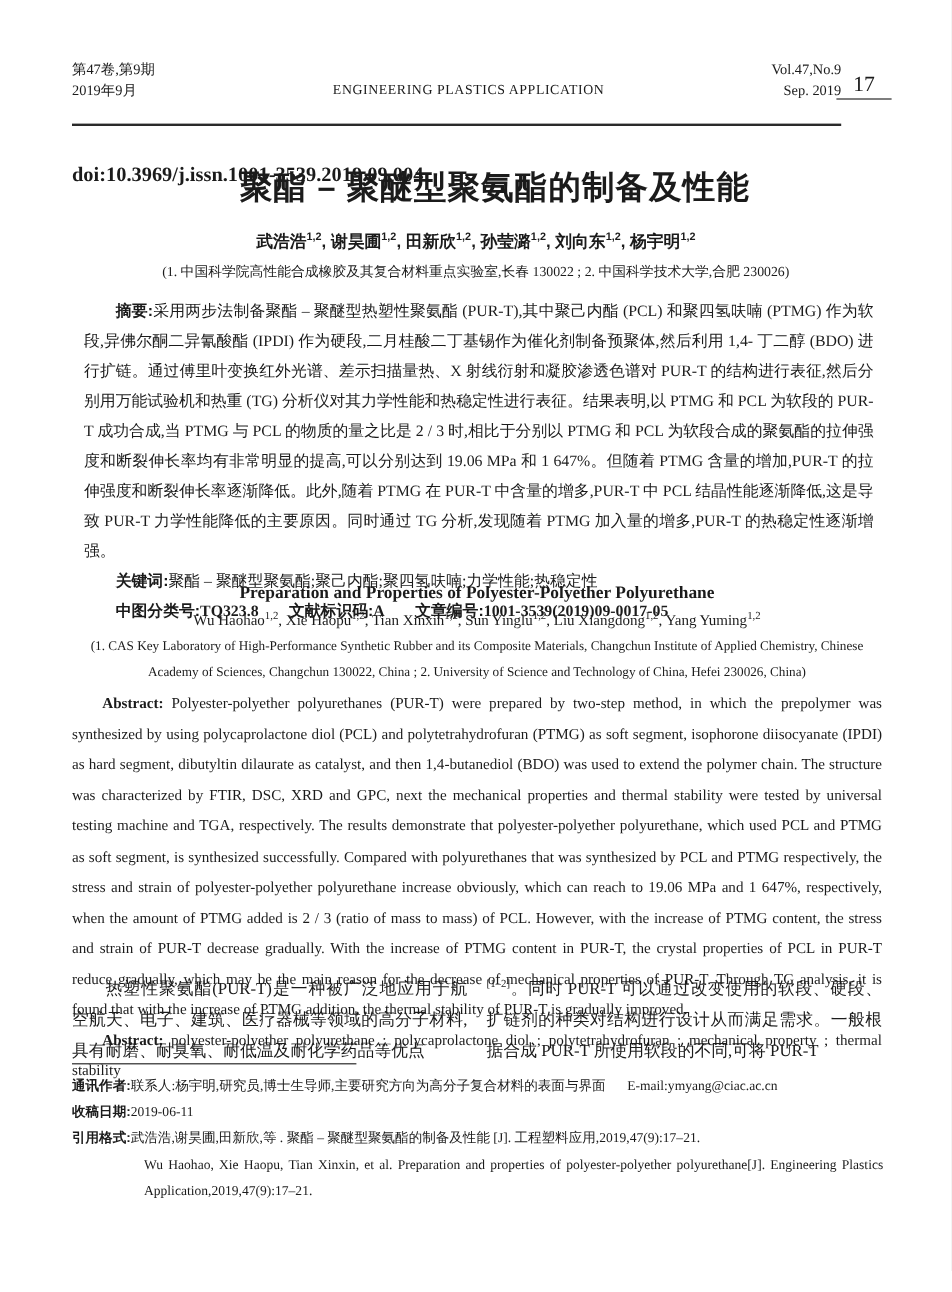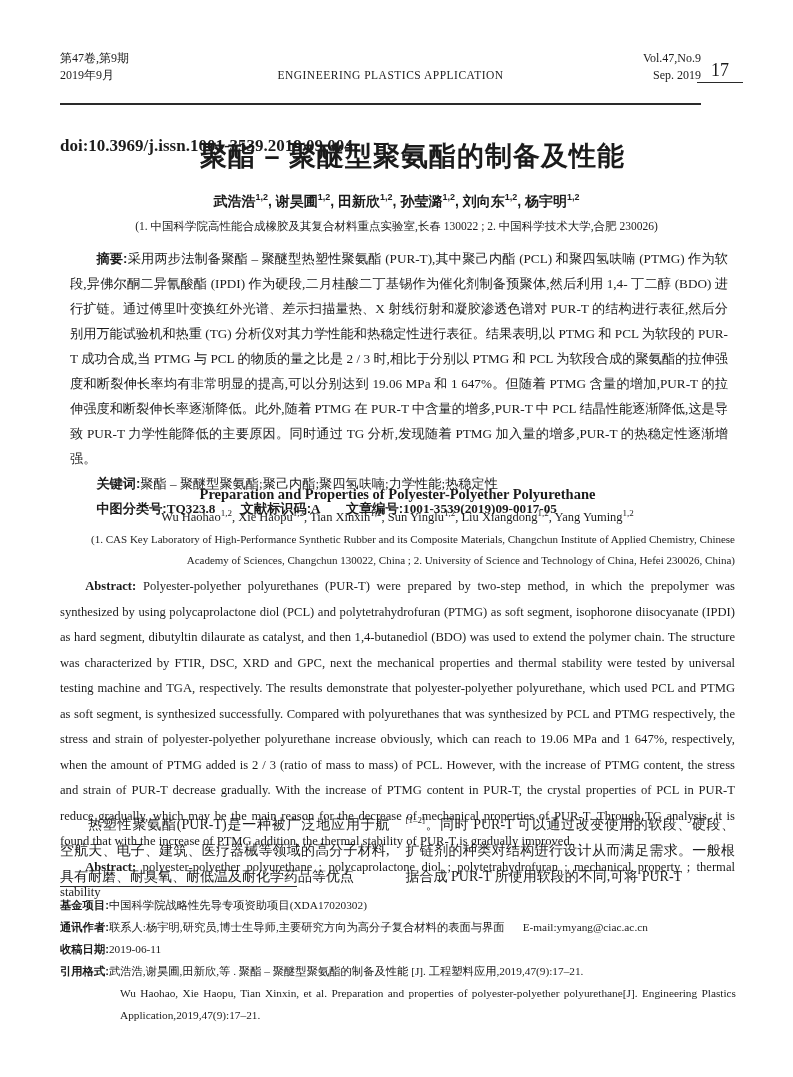"(1. CAS Key Laboratory of" .affil-en { text-align: right -> center }
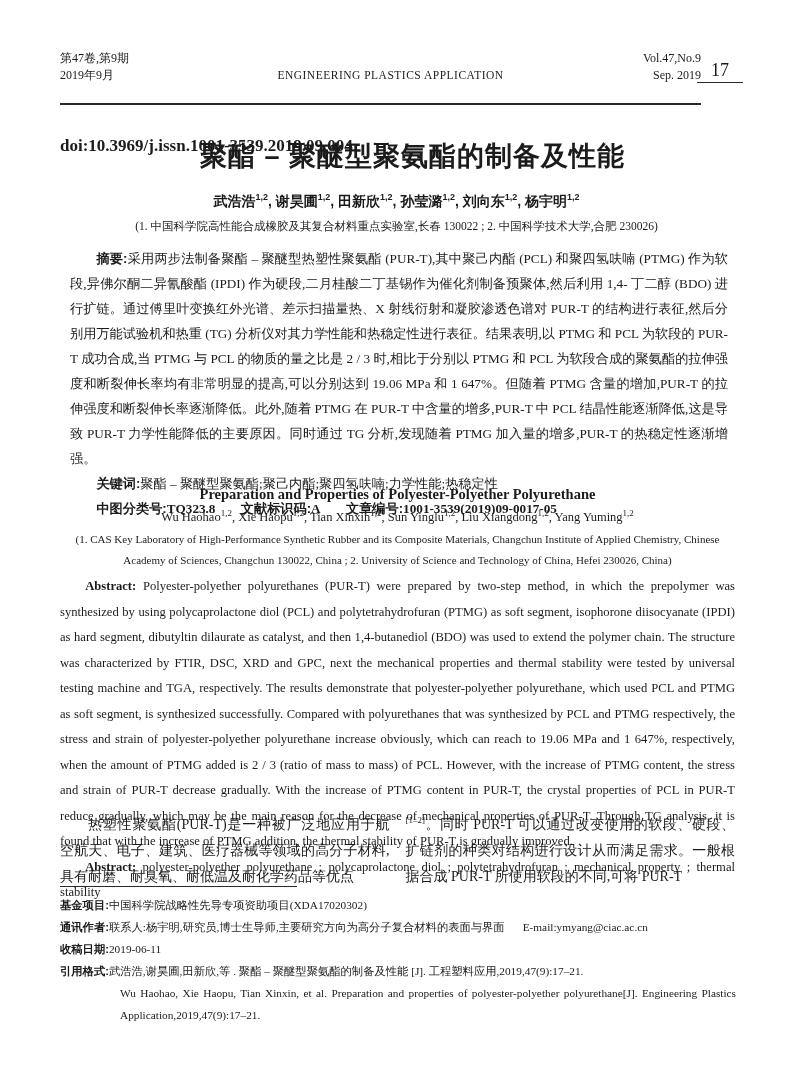"基金项目:中国科学院战略性先导专项资助项目(XDA17020302)" p.fnote { html: <p><span>基金项目:</span><span>中国科学院战略性先导专项资助项目(XDA17020302)</span></p> -> none }
